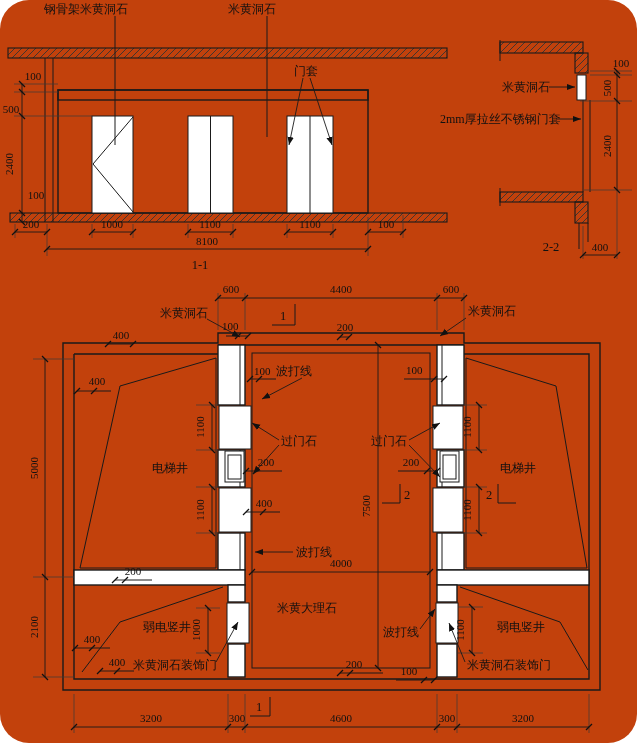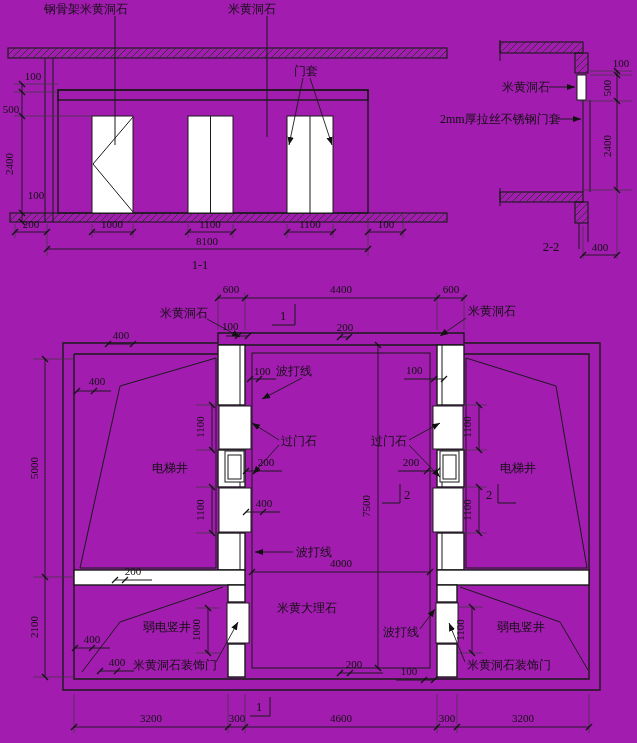"钢骨架米黄洞石" .stage { background: #a21caf -> #c2410c; border-radius: none -> 29px }
